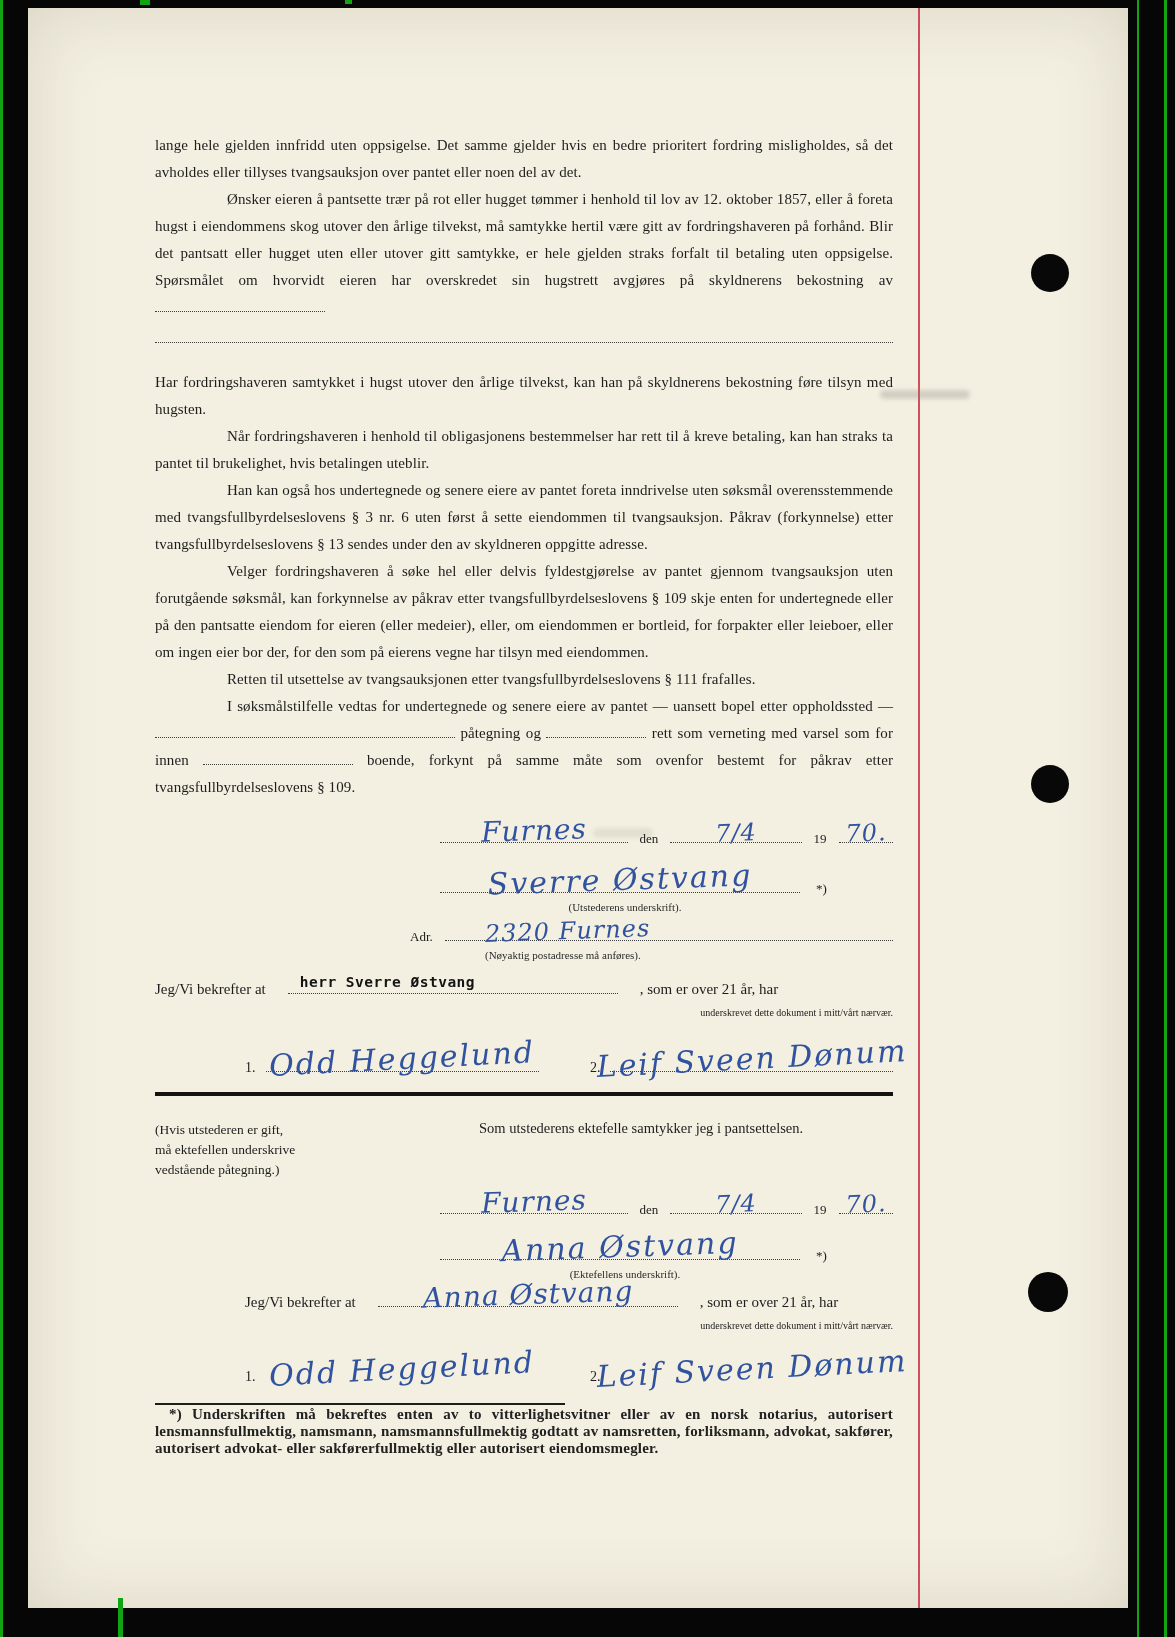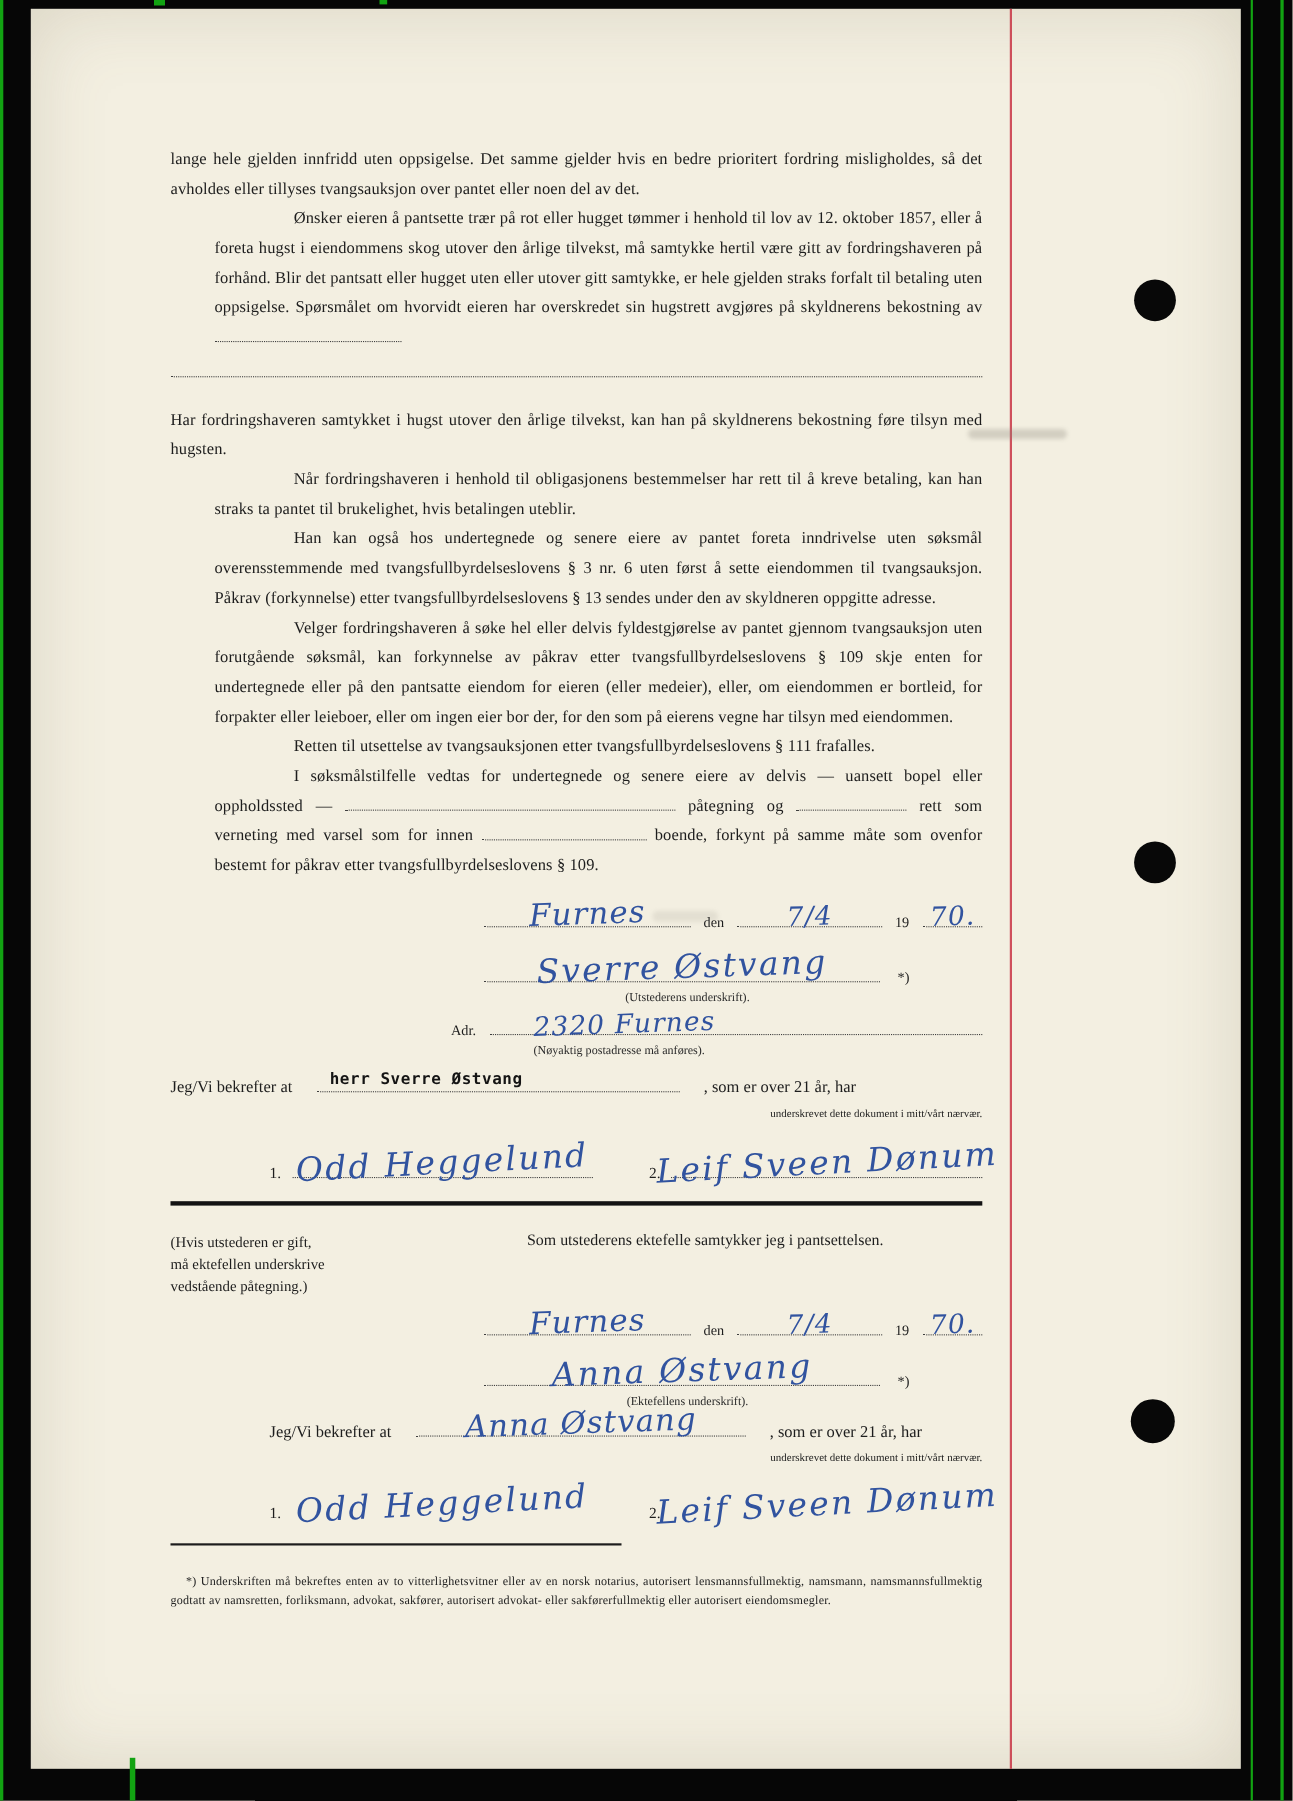"Ønsker eieren å pantsette trær" p.ind { margin-left: 40px -> none }
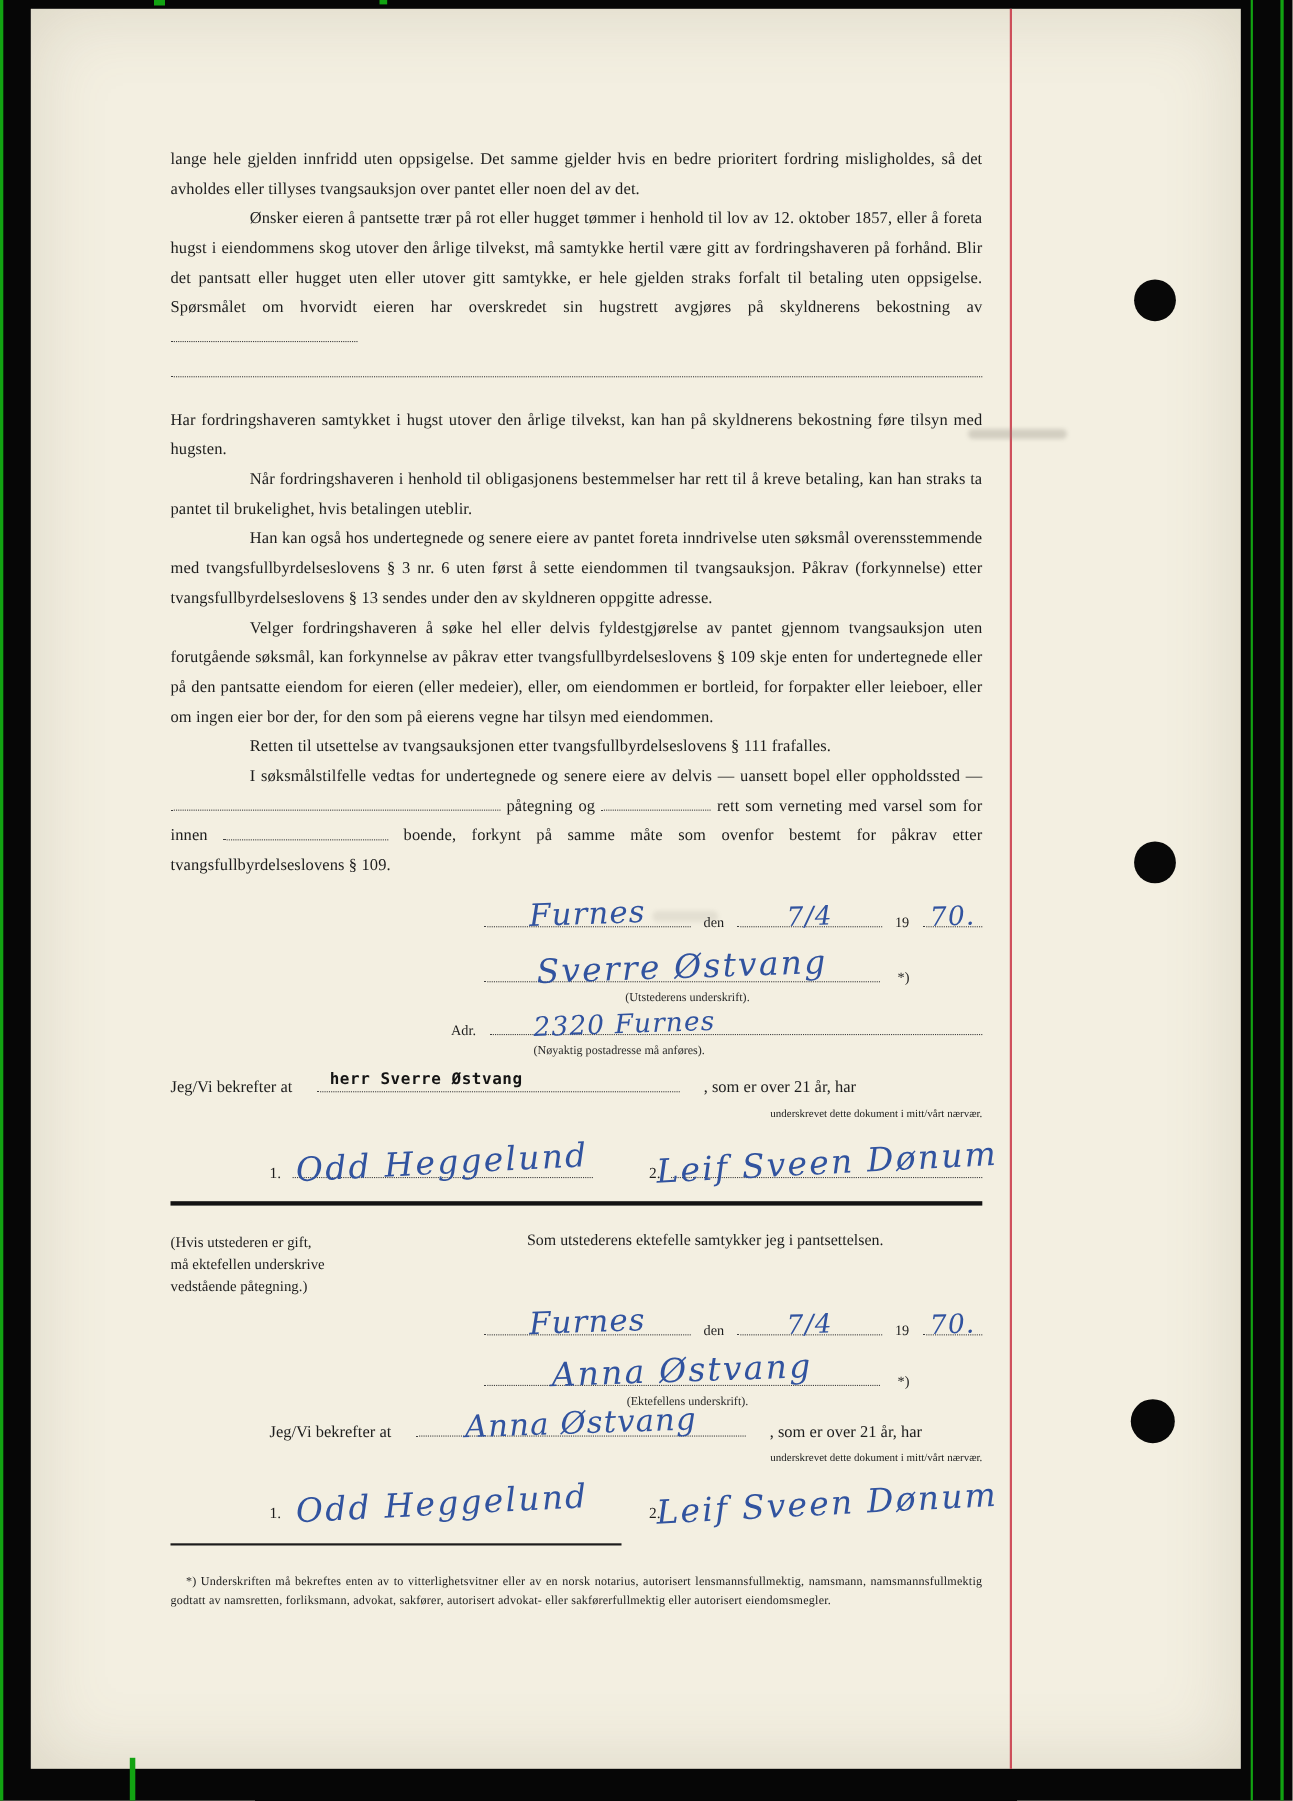"I søksmålstilfelle vedtas for" span { text: delvis — uansett bopel eller -> pantet — uansett bopel etter }
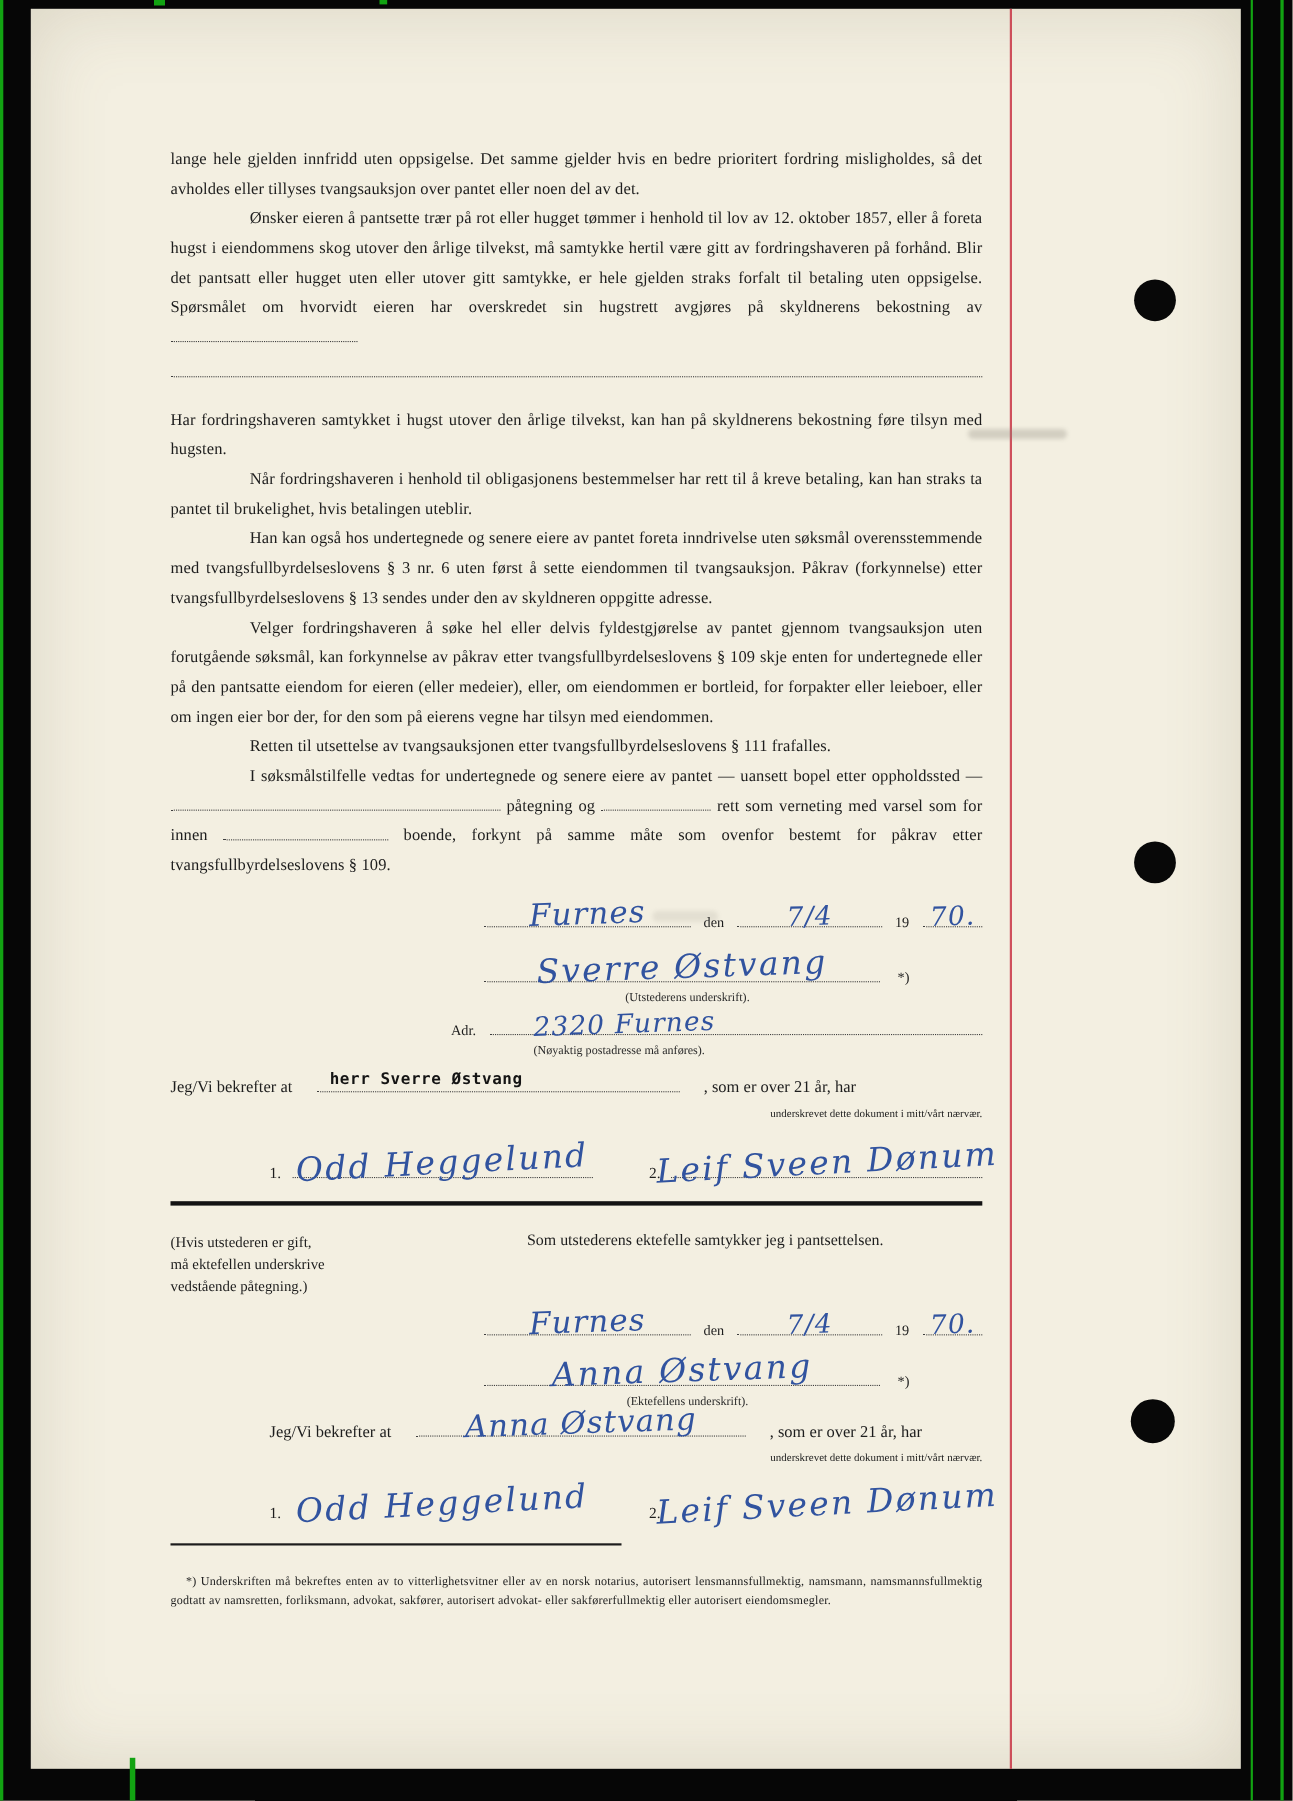"*) Underskriften må bekreftes enten" .footnote { font-size: 11px -> 15px; font-weight: normal -> bold; margin-top: 25px -> 1px }
